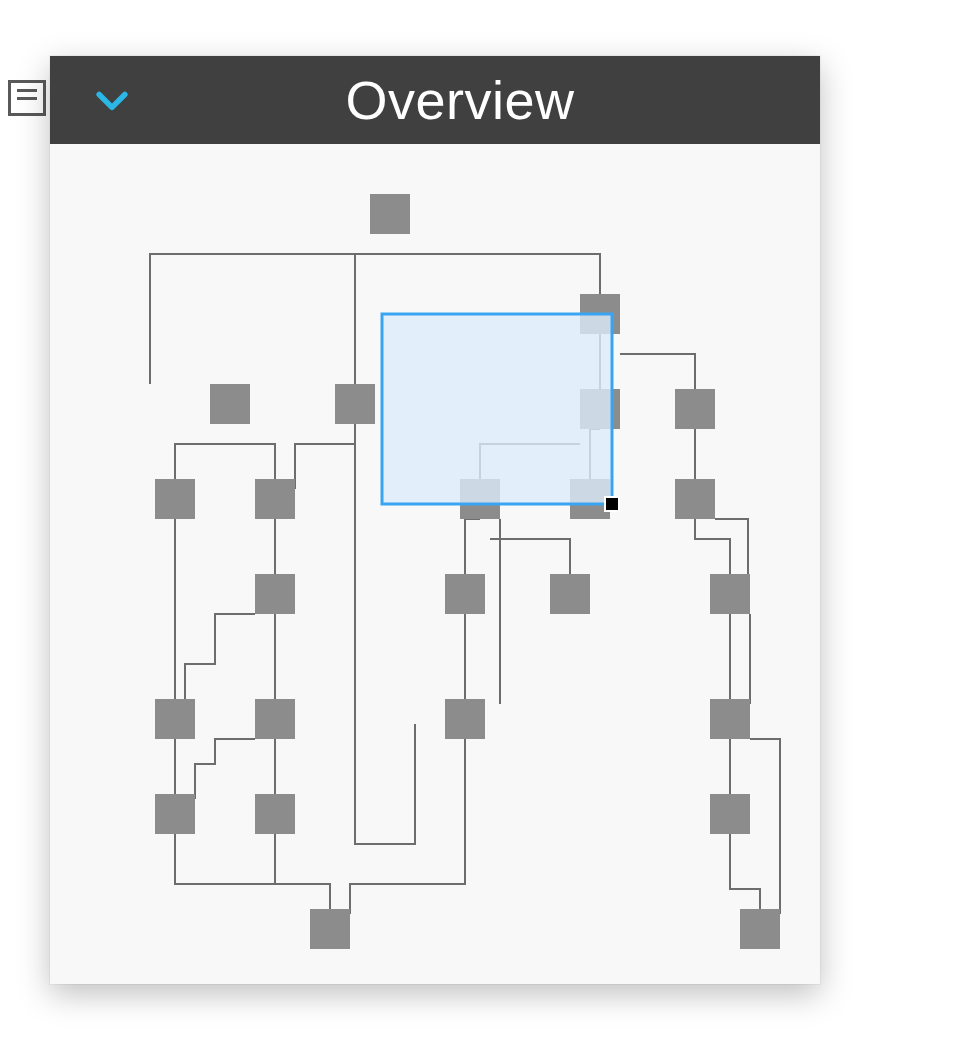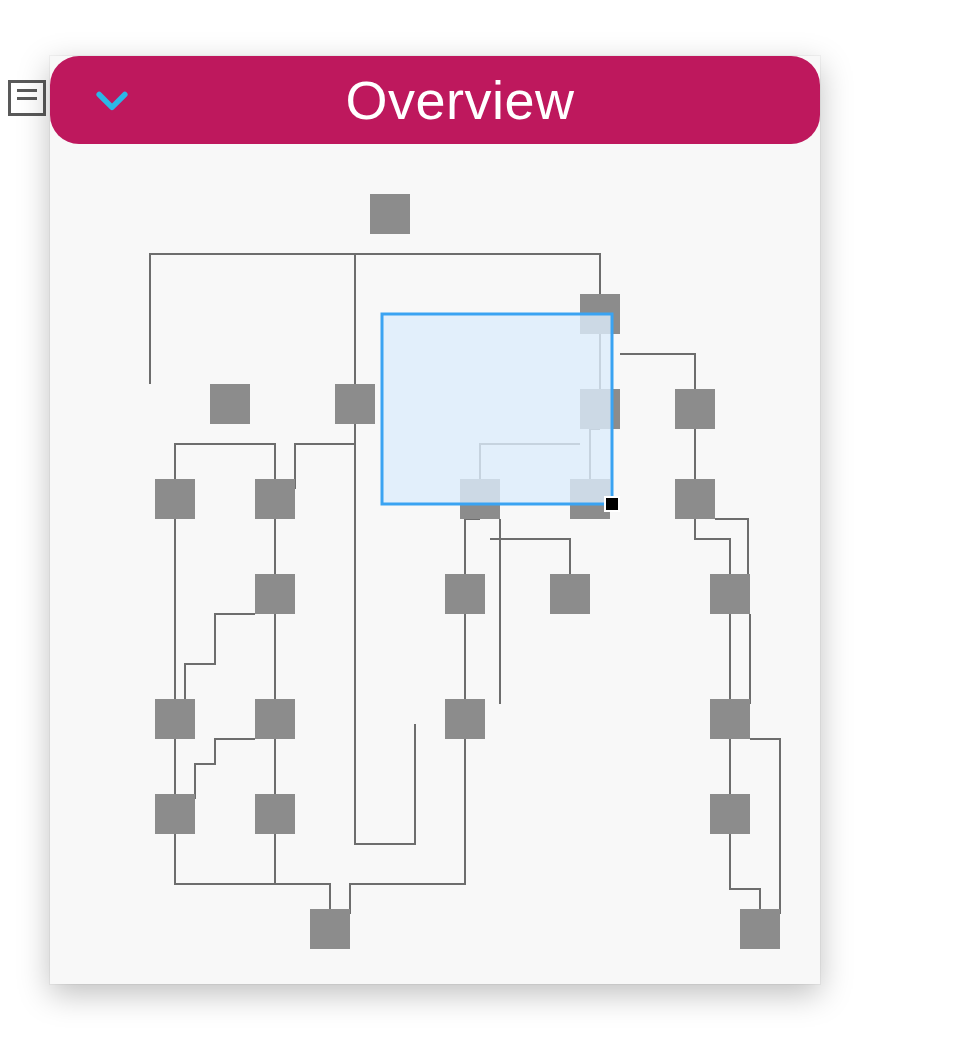"Overview" .panel-header { background: #be185d -> #404040; border-radius: 29px -> none }
